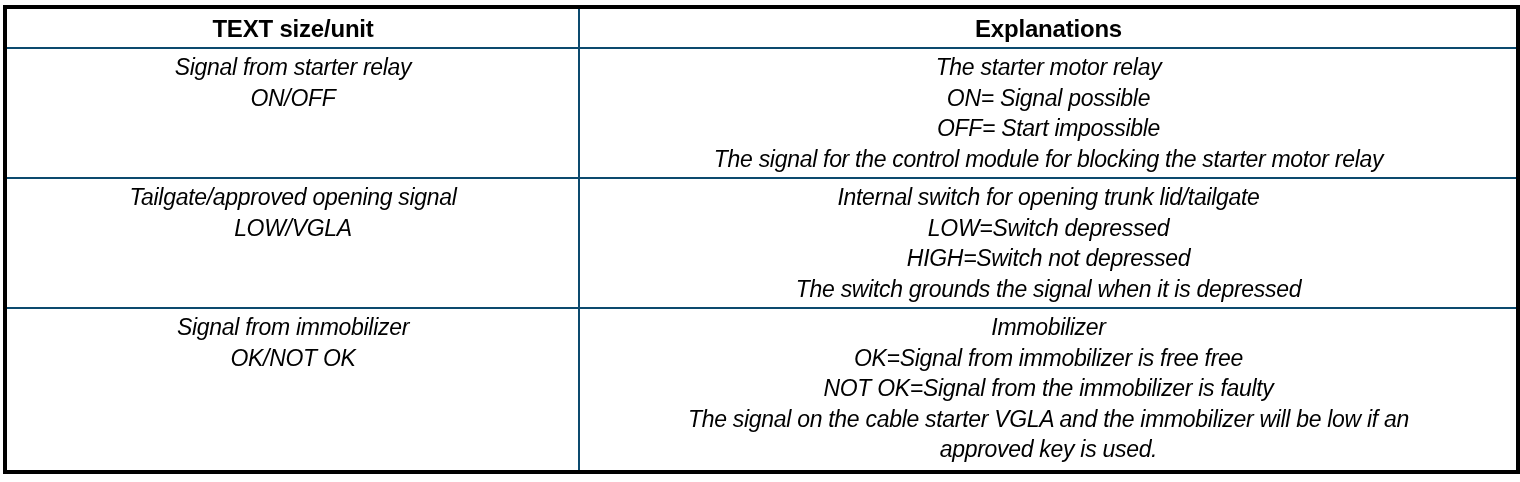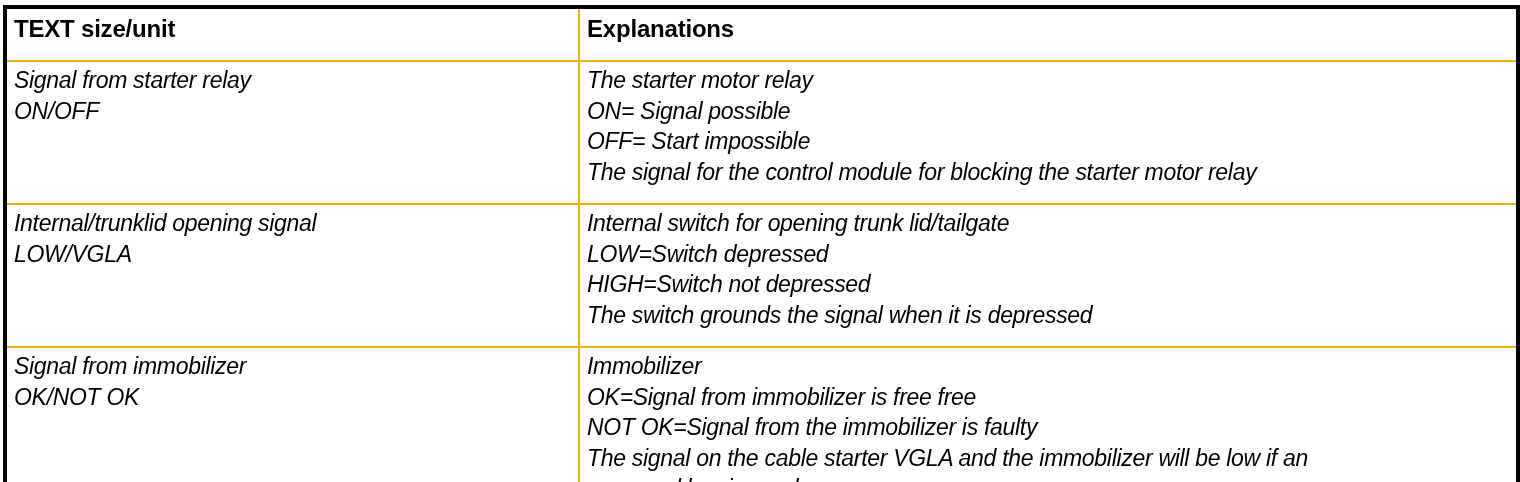"TEXT size/unit" th, td { border: 2px solid #eab308 -> 2px solid #0c4a6e; padding: 3px 6px 16px 7px -> 3px 6px 3px 7px; text-align: left -> center }
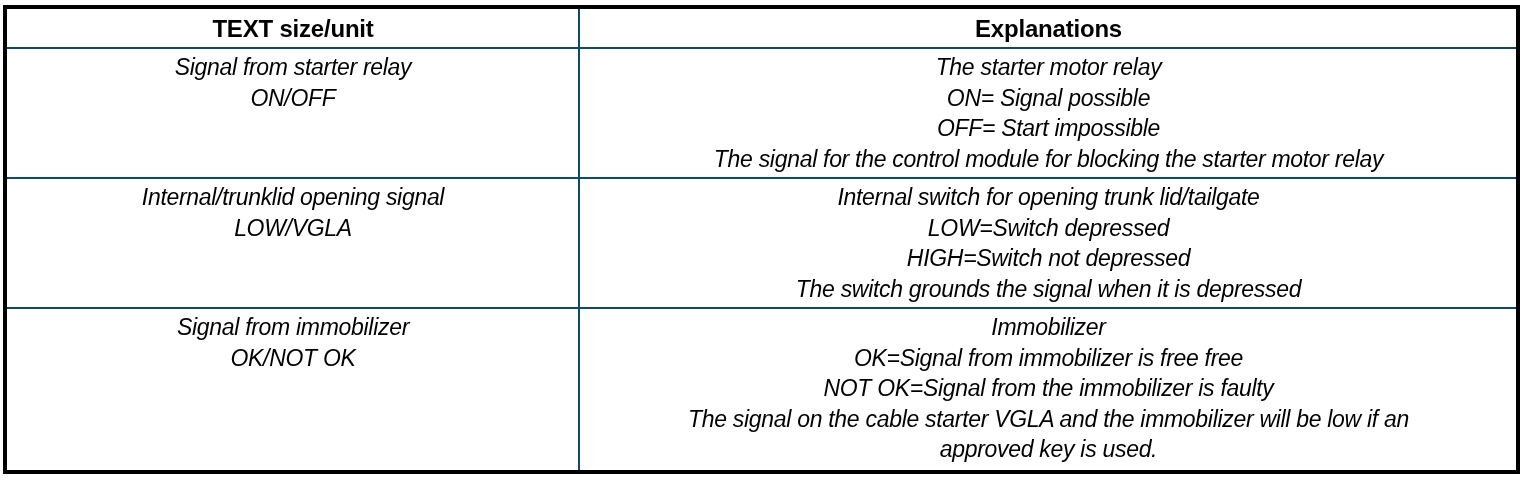"Internal/trunklid opening signal" div.line { text: Internal/trunklid -> Tailgate/approved }
